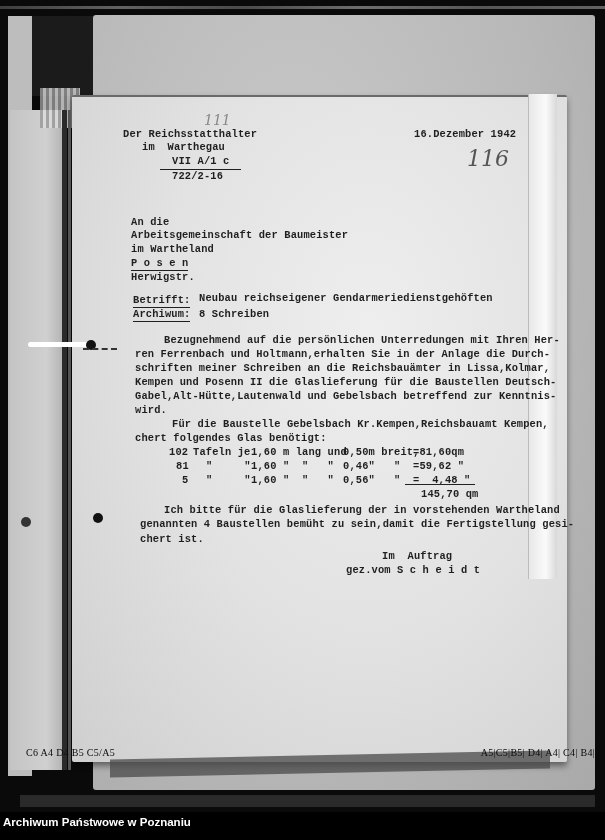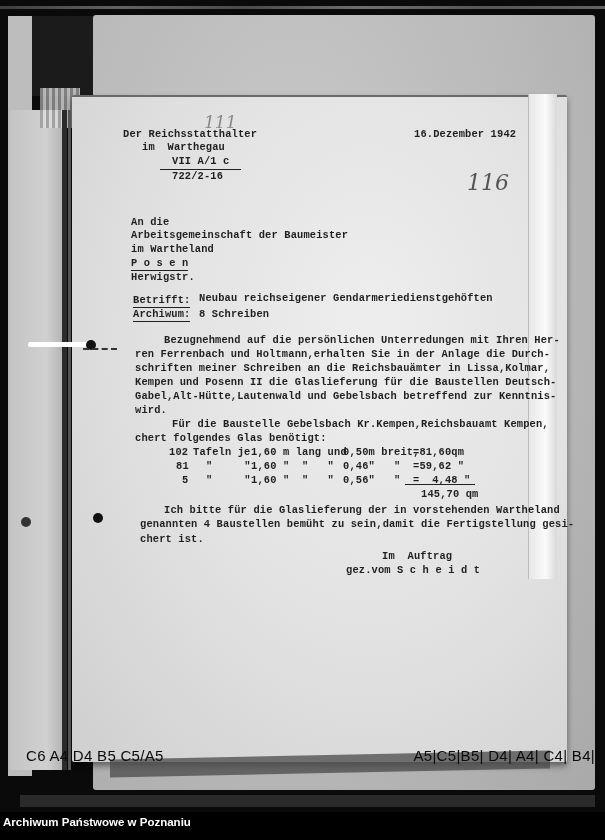"111" .handmark { font-size: 17px -> 14px }
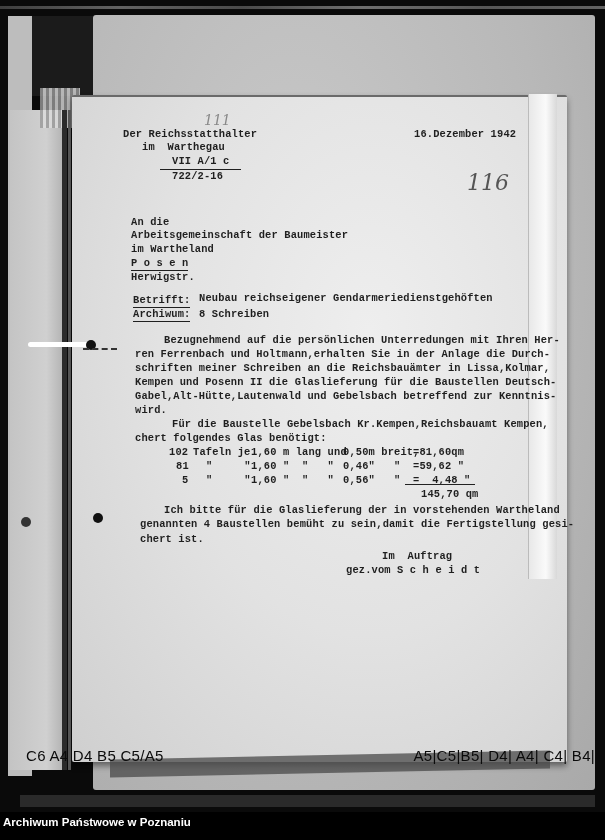"116" .handnum { margin-top: 24px -> none }
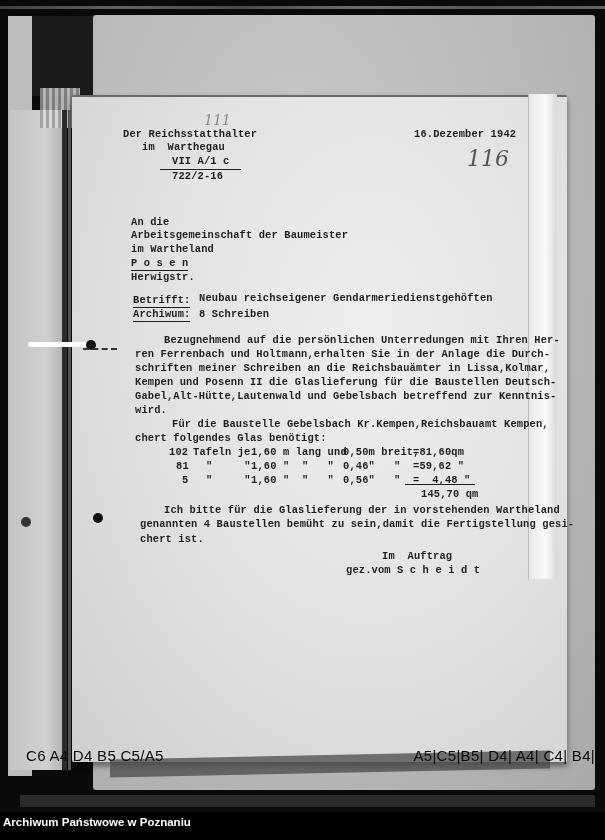"C6 A4 D4 B5 C5/A5" .ruler-left, .ruler-right { font-family: Liberation Sans, sans-serif -> Liberation Serif, serif; font-size: 15px -> 10px }
